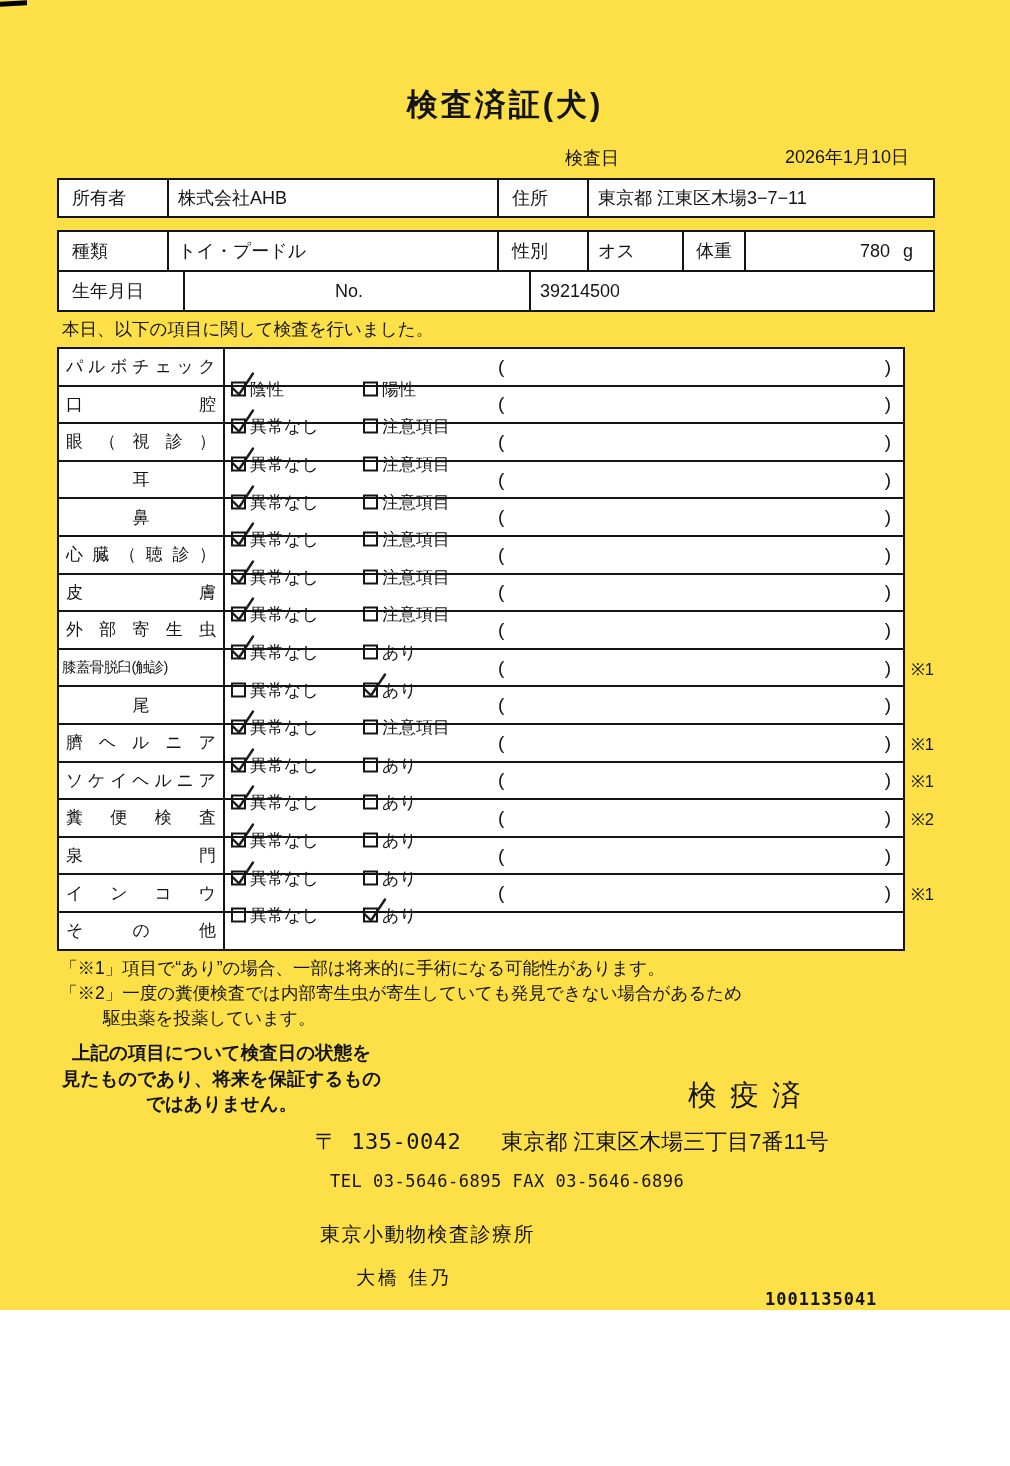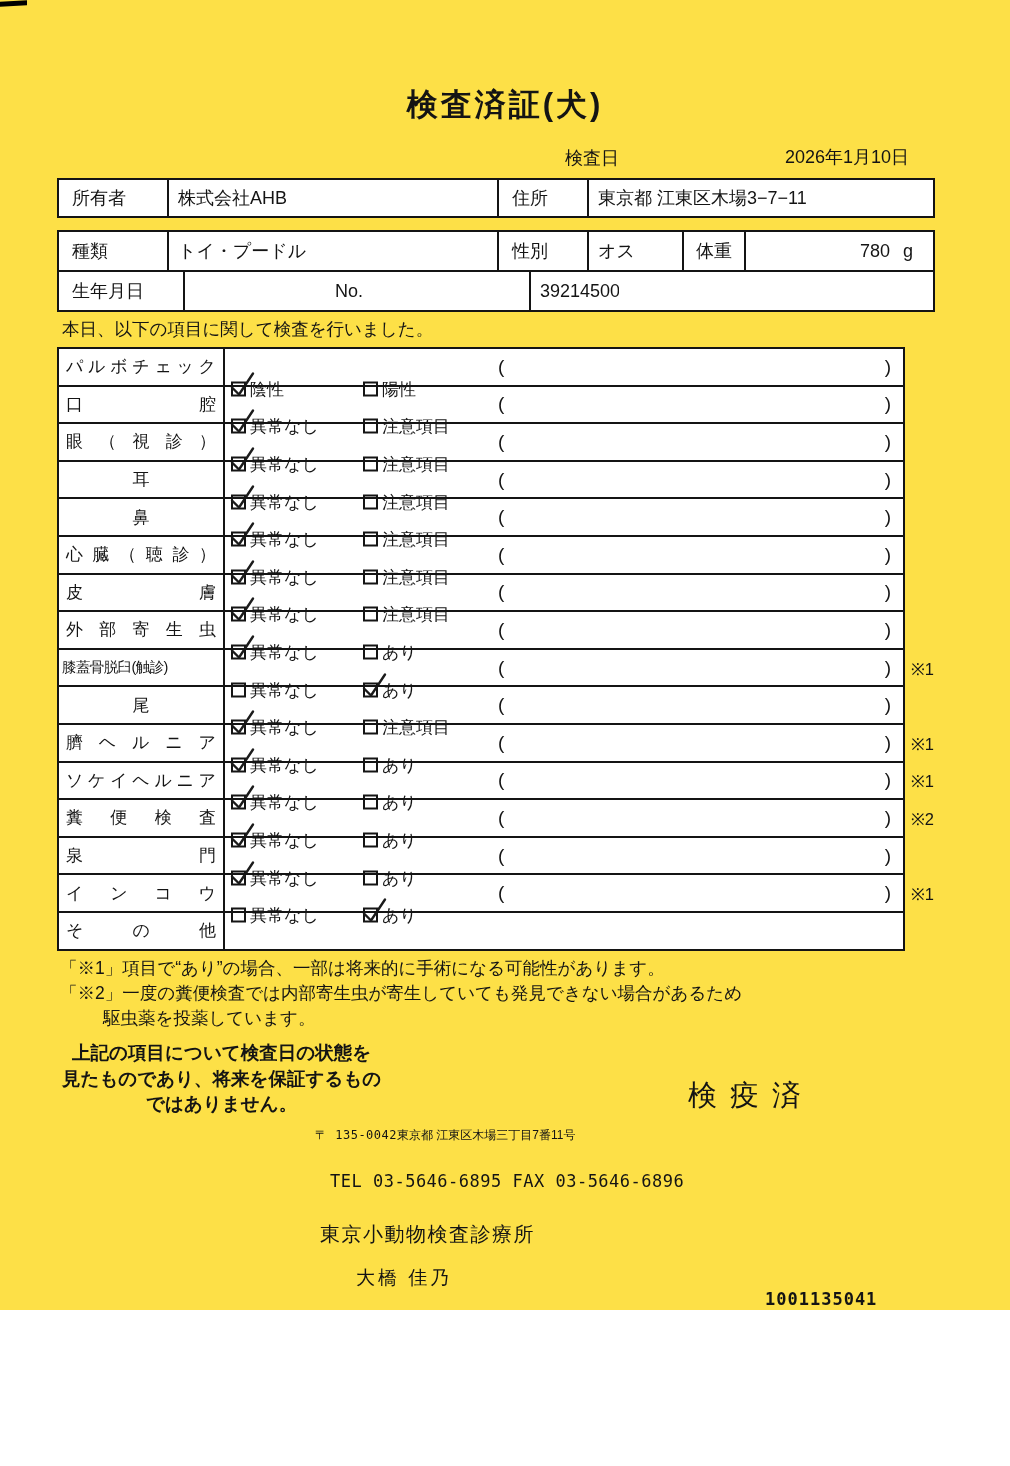"〒 135-0042" .addr-line { font-size: 12px -> 22px; gap: none -> 40px }
